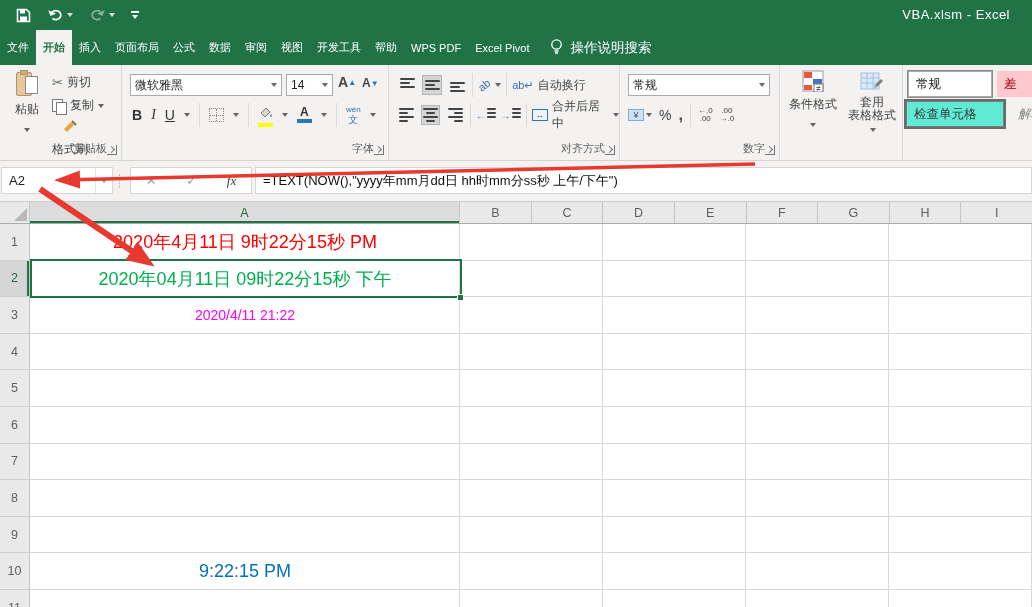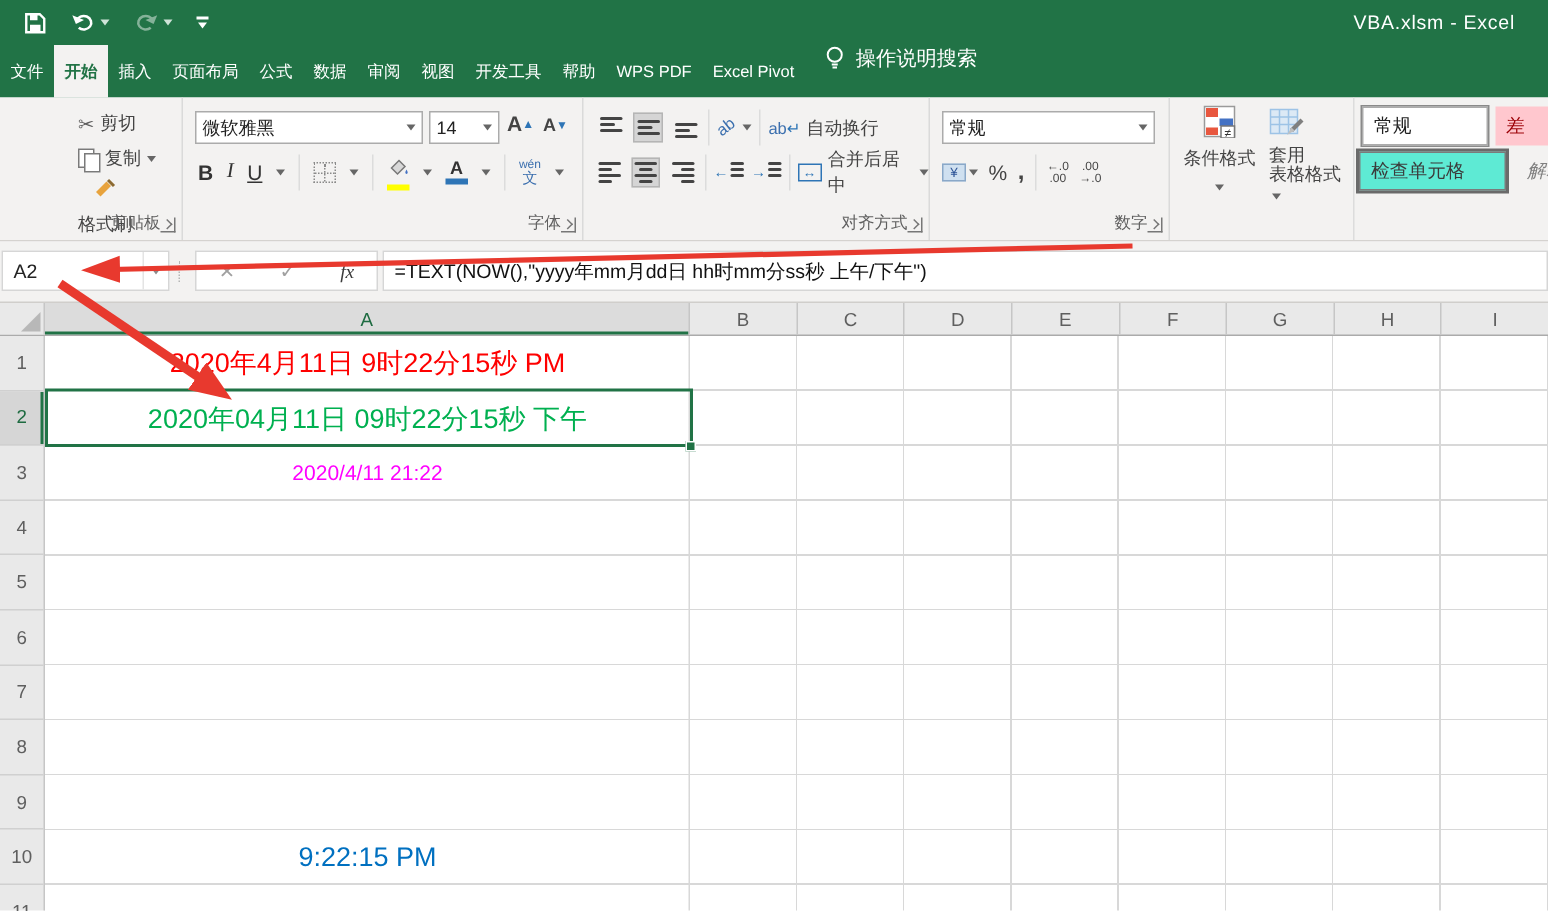"操作说明搜索" #tellme { align-items: none -> center; font-family: Liberation Mono, monospace -> none }
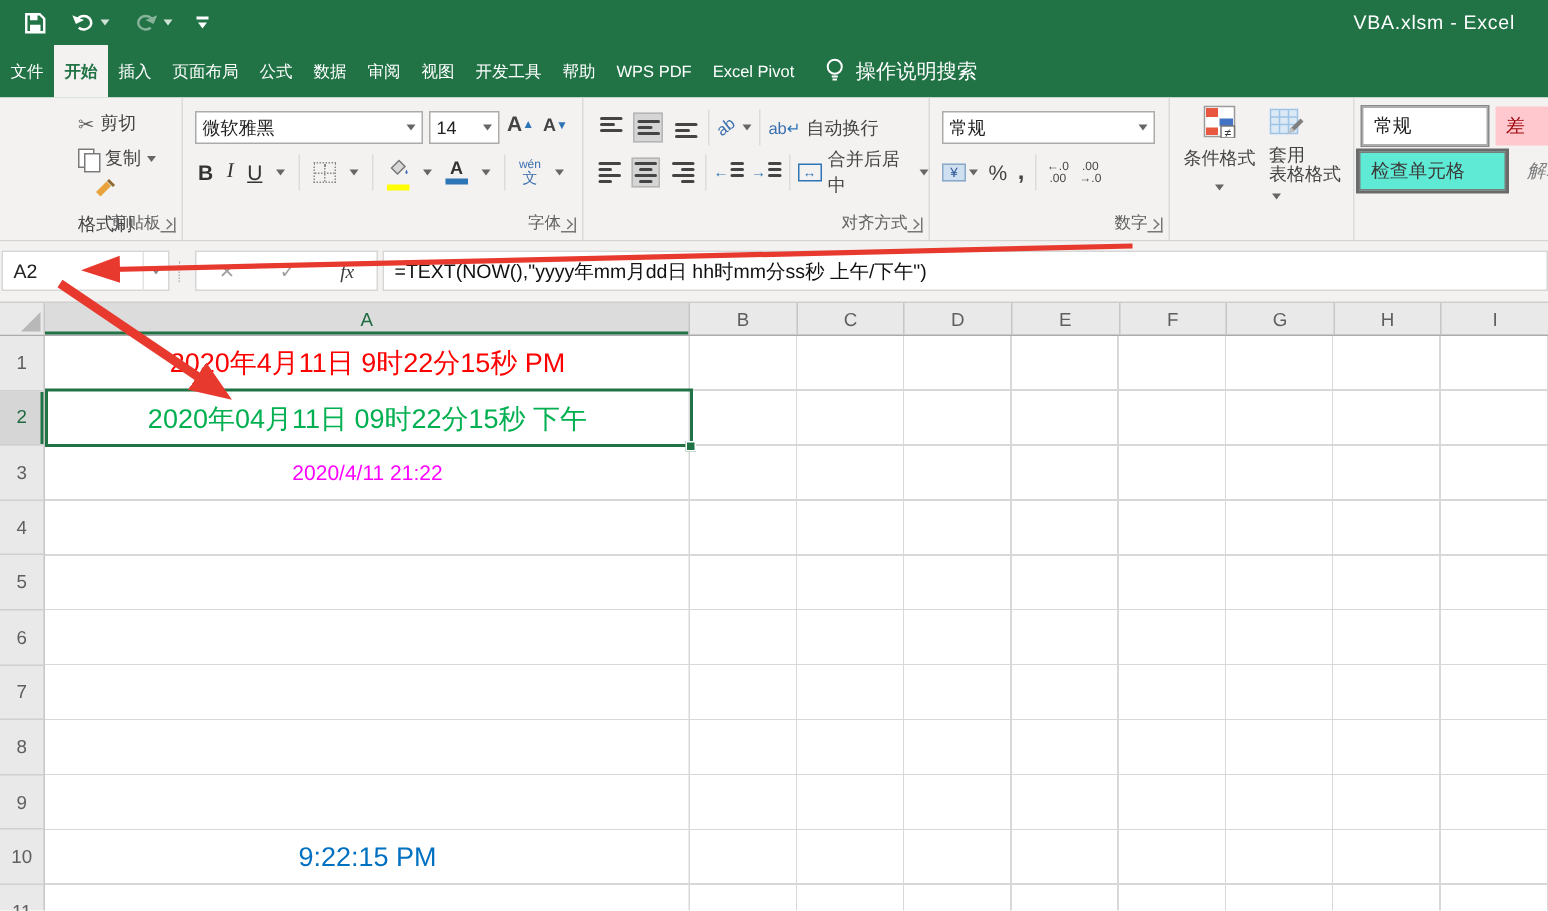"粘贴" div.abs { html: none -> <div> <span><span></span><span></span><span></span></span> <div>粘贴</div> <span></span> </div> }
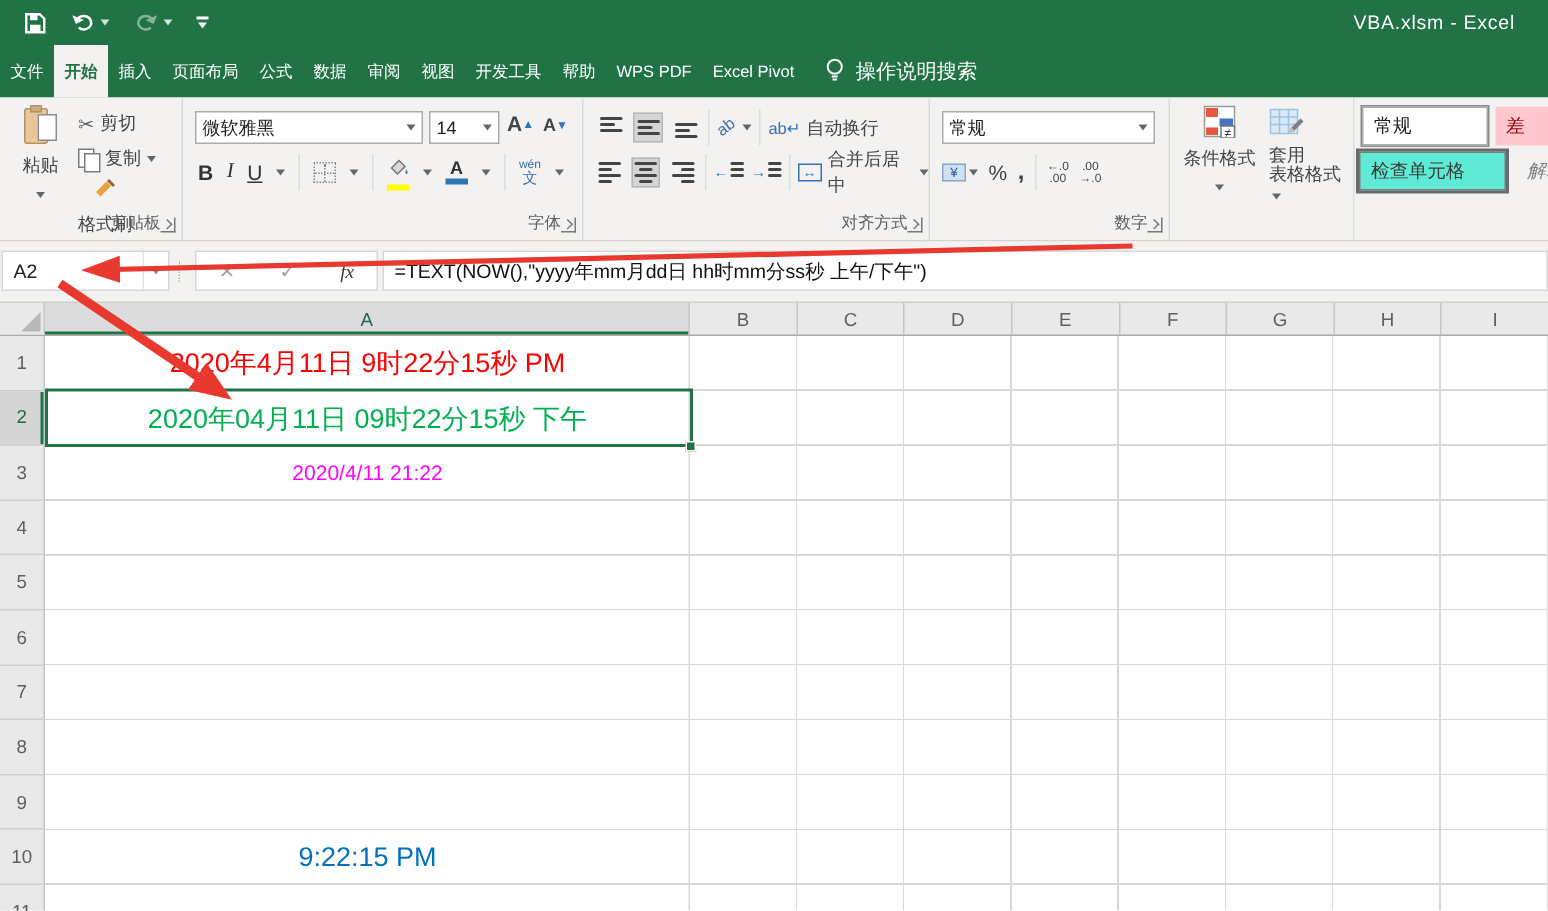"套用" div.abs { text-align: left -> center }
